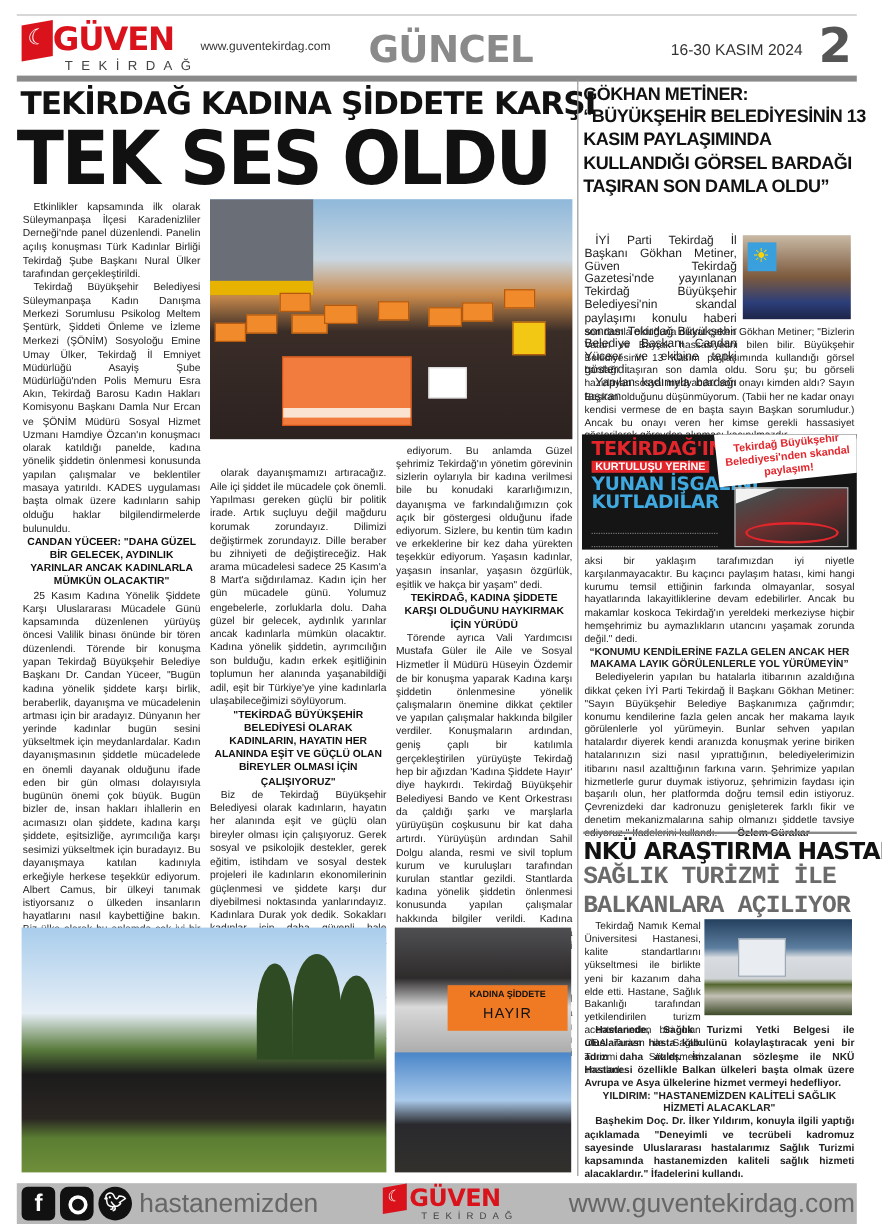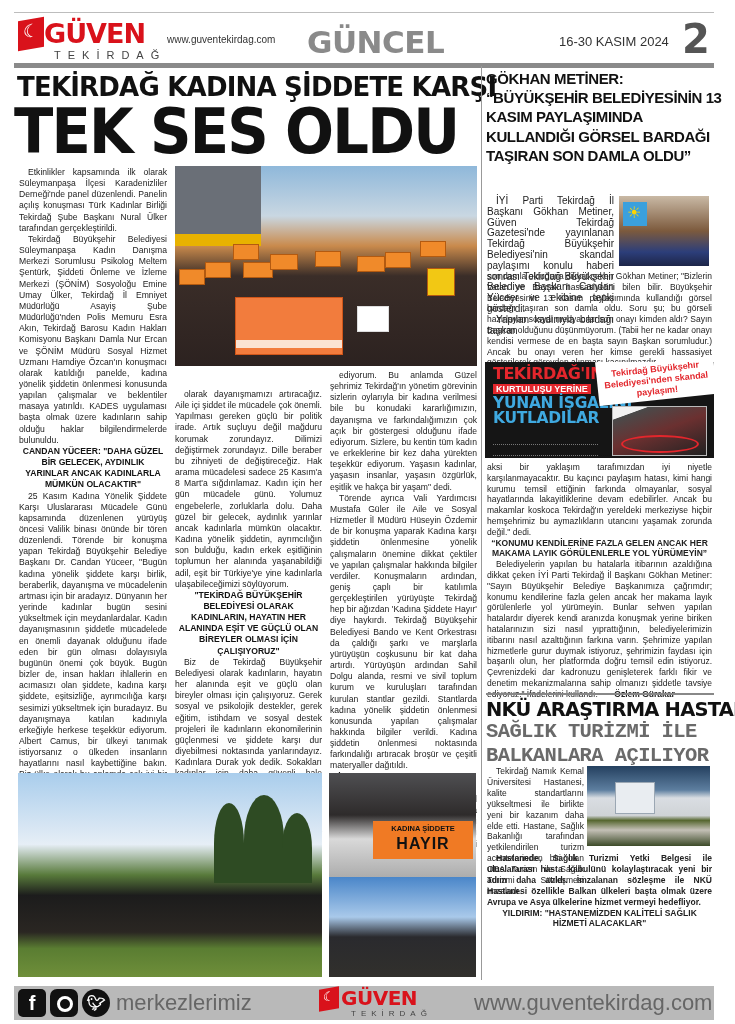"TEKİRDAĞ, KADINA ŞİDDETE KARŞI OLDUĞUNU" h4 { html: none -> <h4>TEKİRDAĞ, KADINA ŞİDDETE KARŞI OLDUĞUNU HAYKIRMAK İÇİN YÜRÜDÜ</h4> }
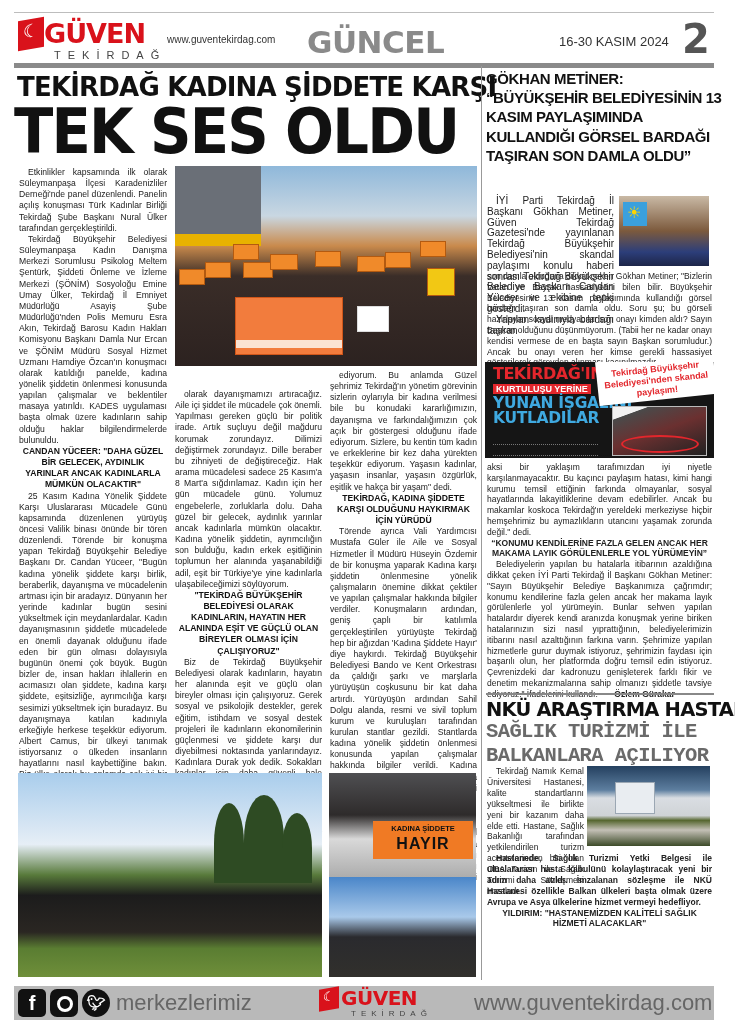"HAYIR" .photo-panel .hayir .l2 { font-size: 16px -> 12px; font-weight: bold -> normal }
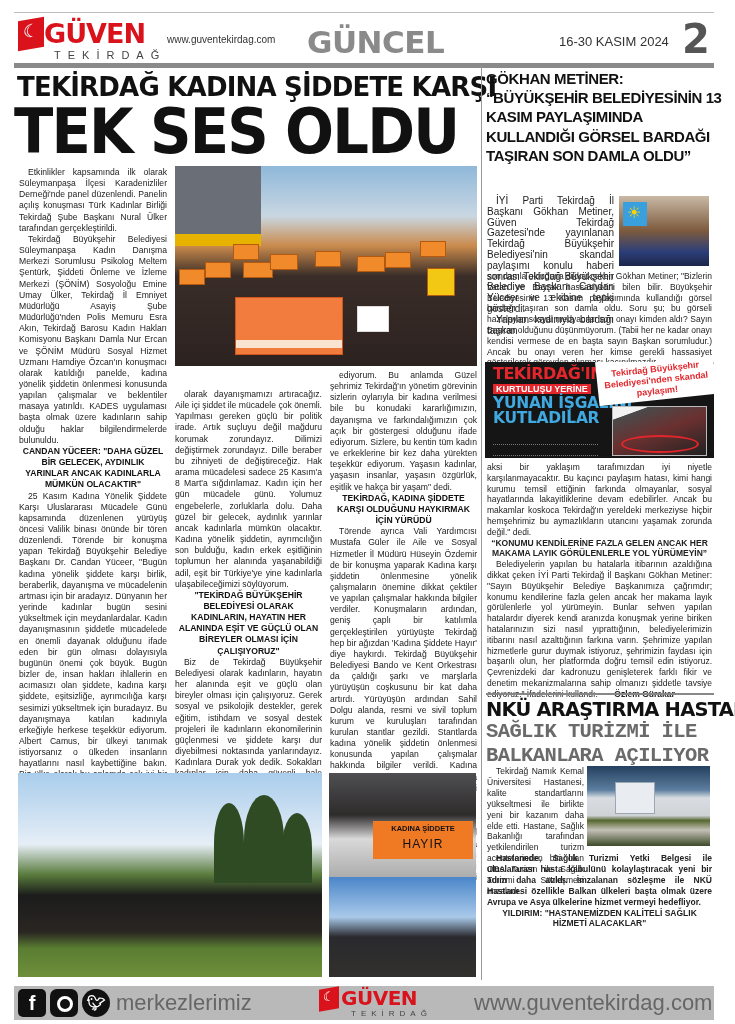"Başhekim Doç. Dr. İlker Yıldırım," p { html: none -> <p>Başhekim Doç. Dr. İlker Yıldırım, konuyla ilgili yaptığı açıklamada "Deneyimli ve tecrübeli kadromuz sayesinde Uluslararası hastalarımız Sağlık Turizmi kapsamında hastanemizden kaliteli sağlık hizmeti alacaklardır." İfadelerini kullandı.</p> }
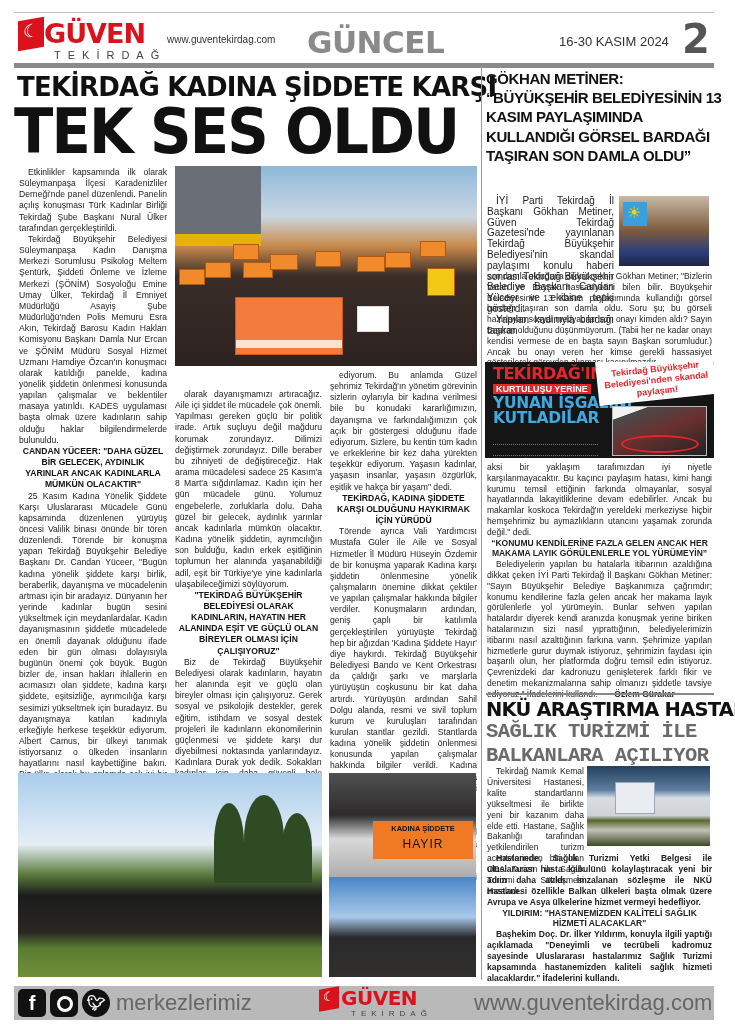"merkezlerimiz" span.f-handle { text: merkezlerimiz -> hastanemizden }
